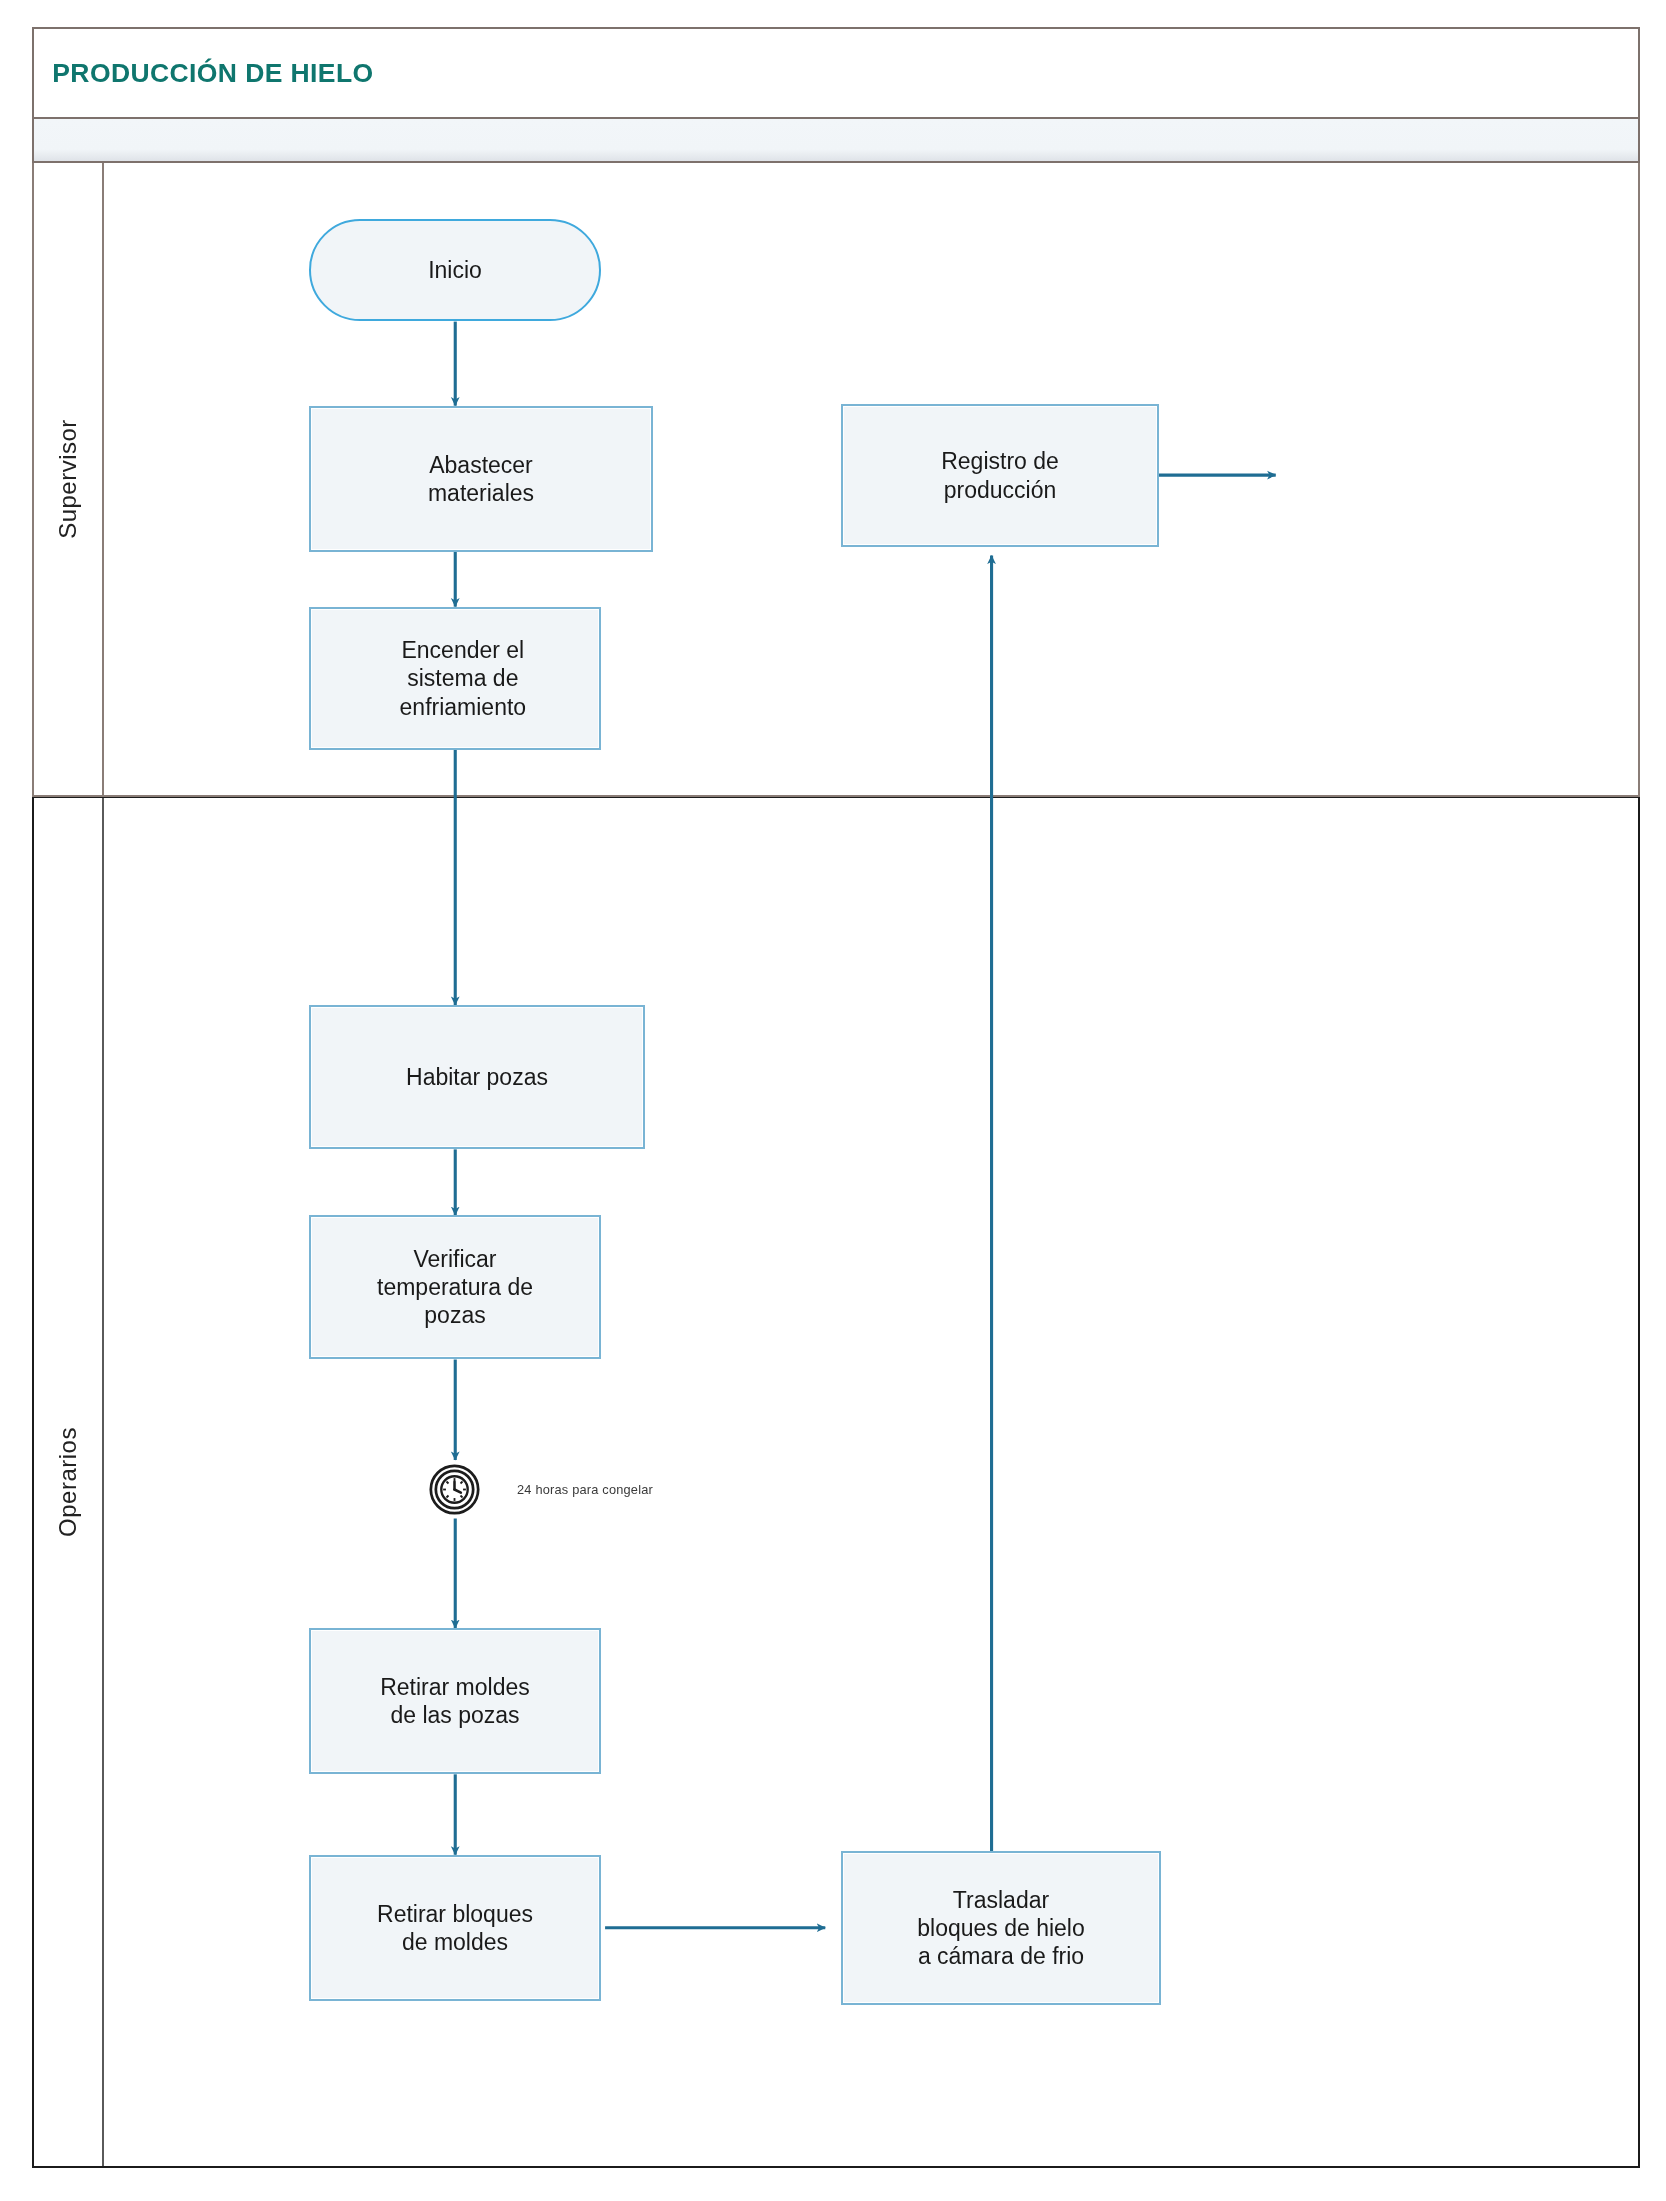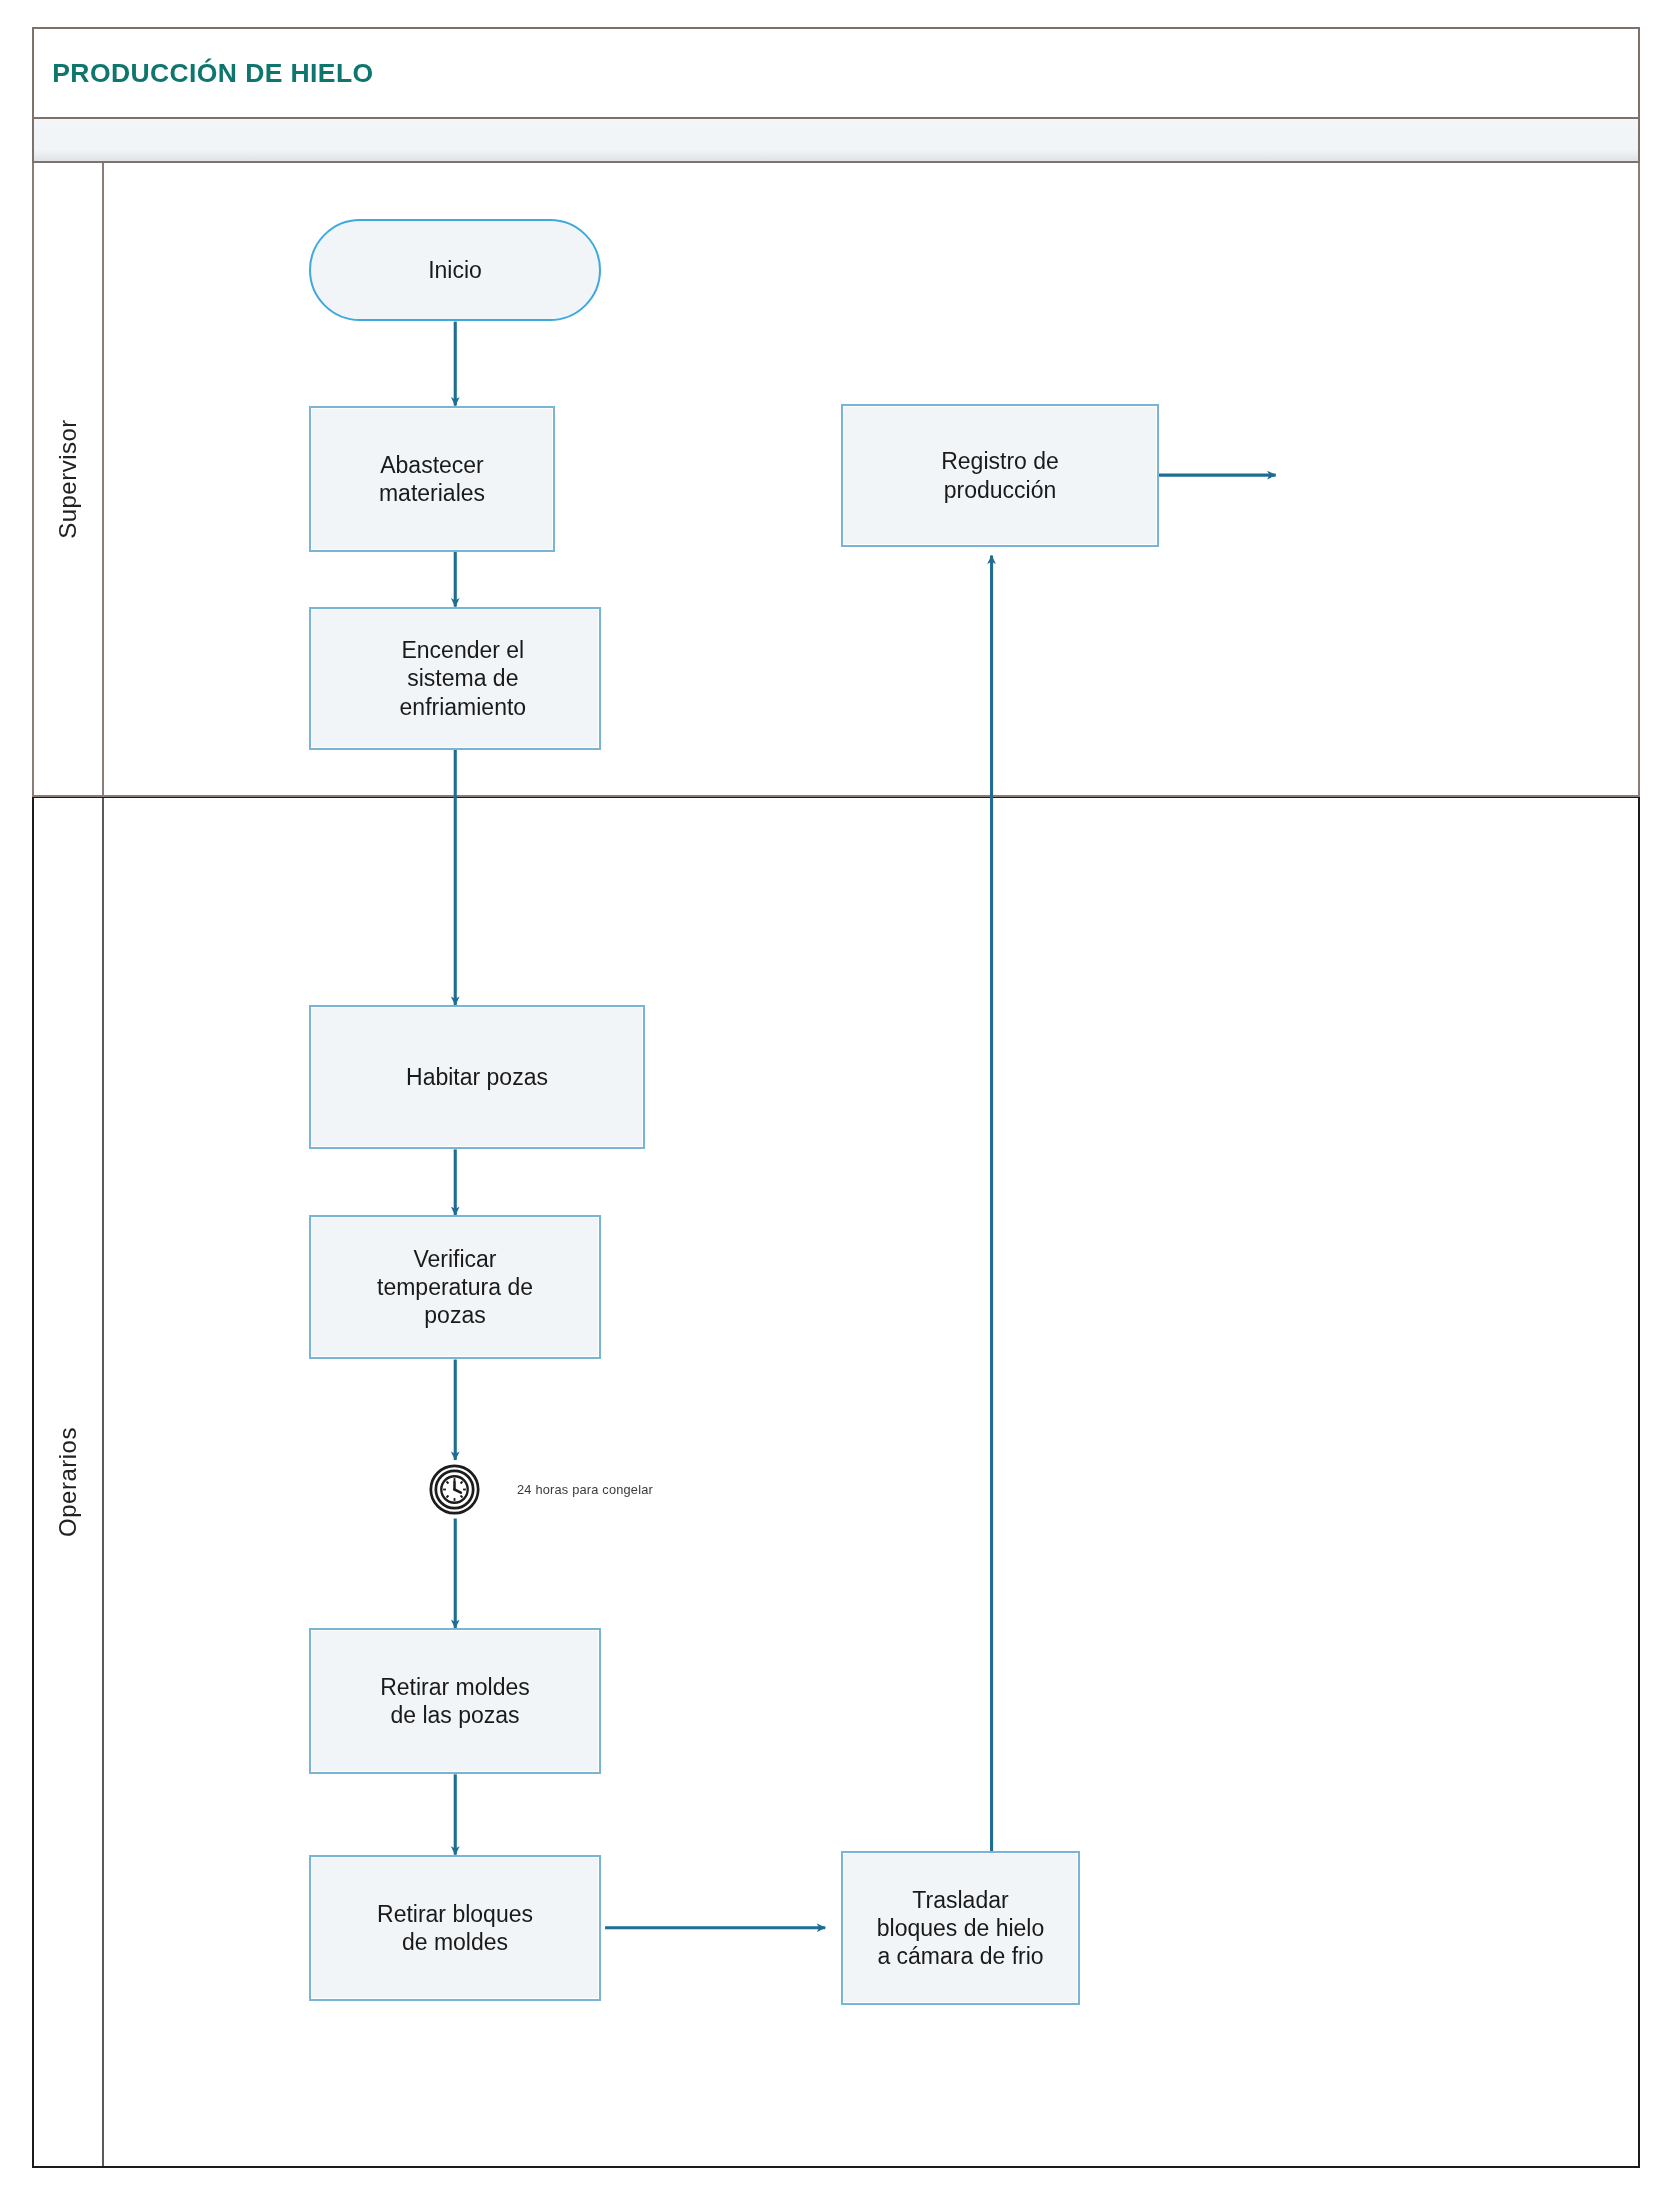"Abastecer" div.node { width: 246px -> 344px }
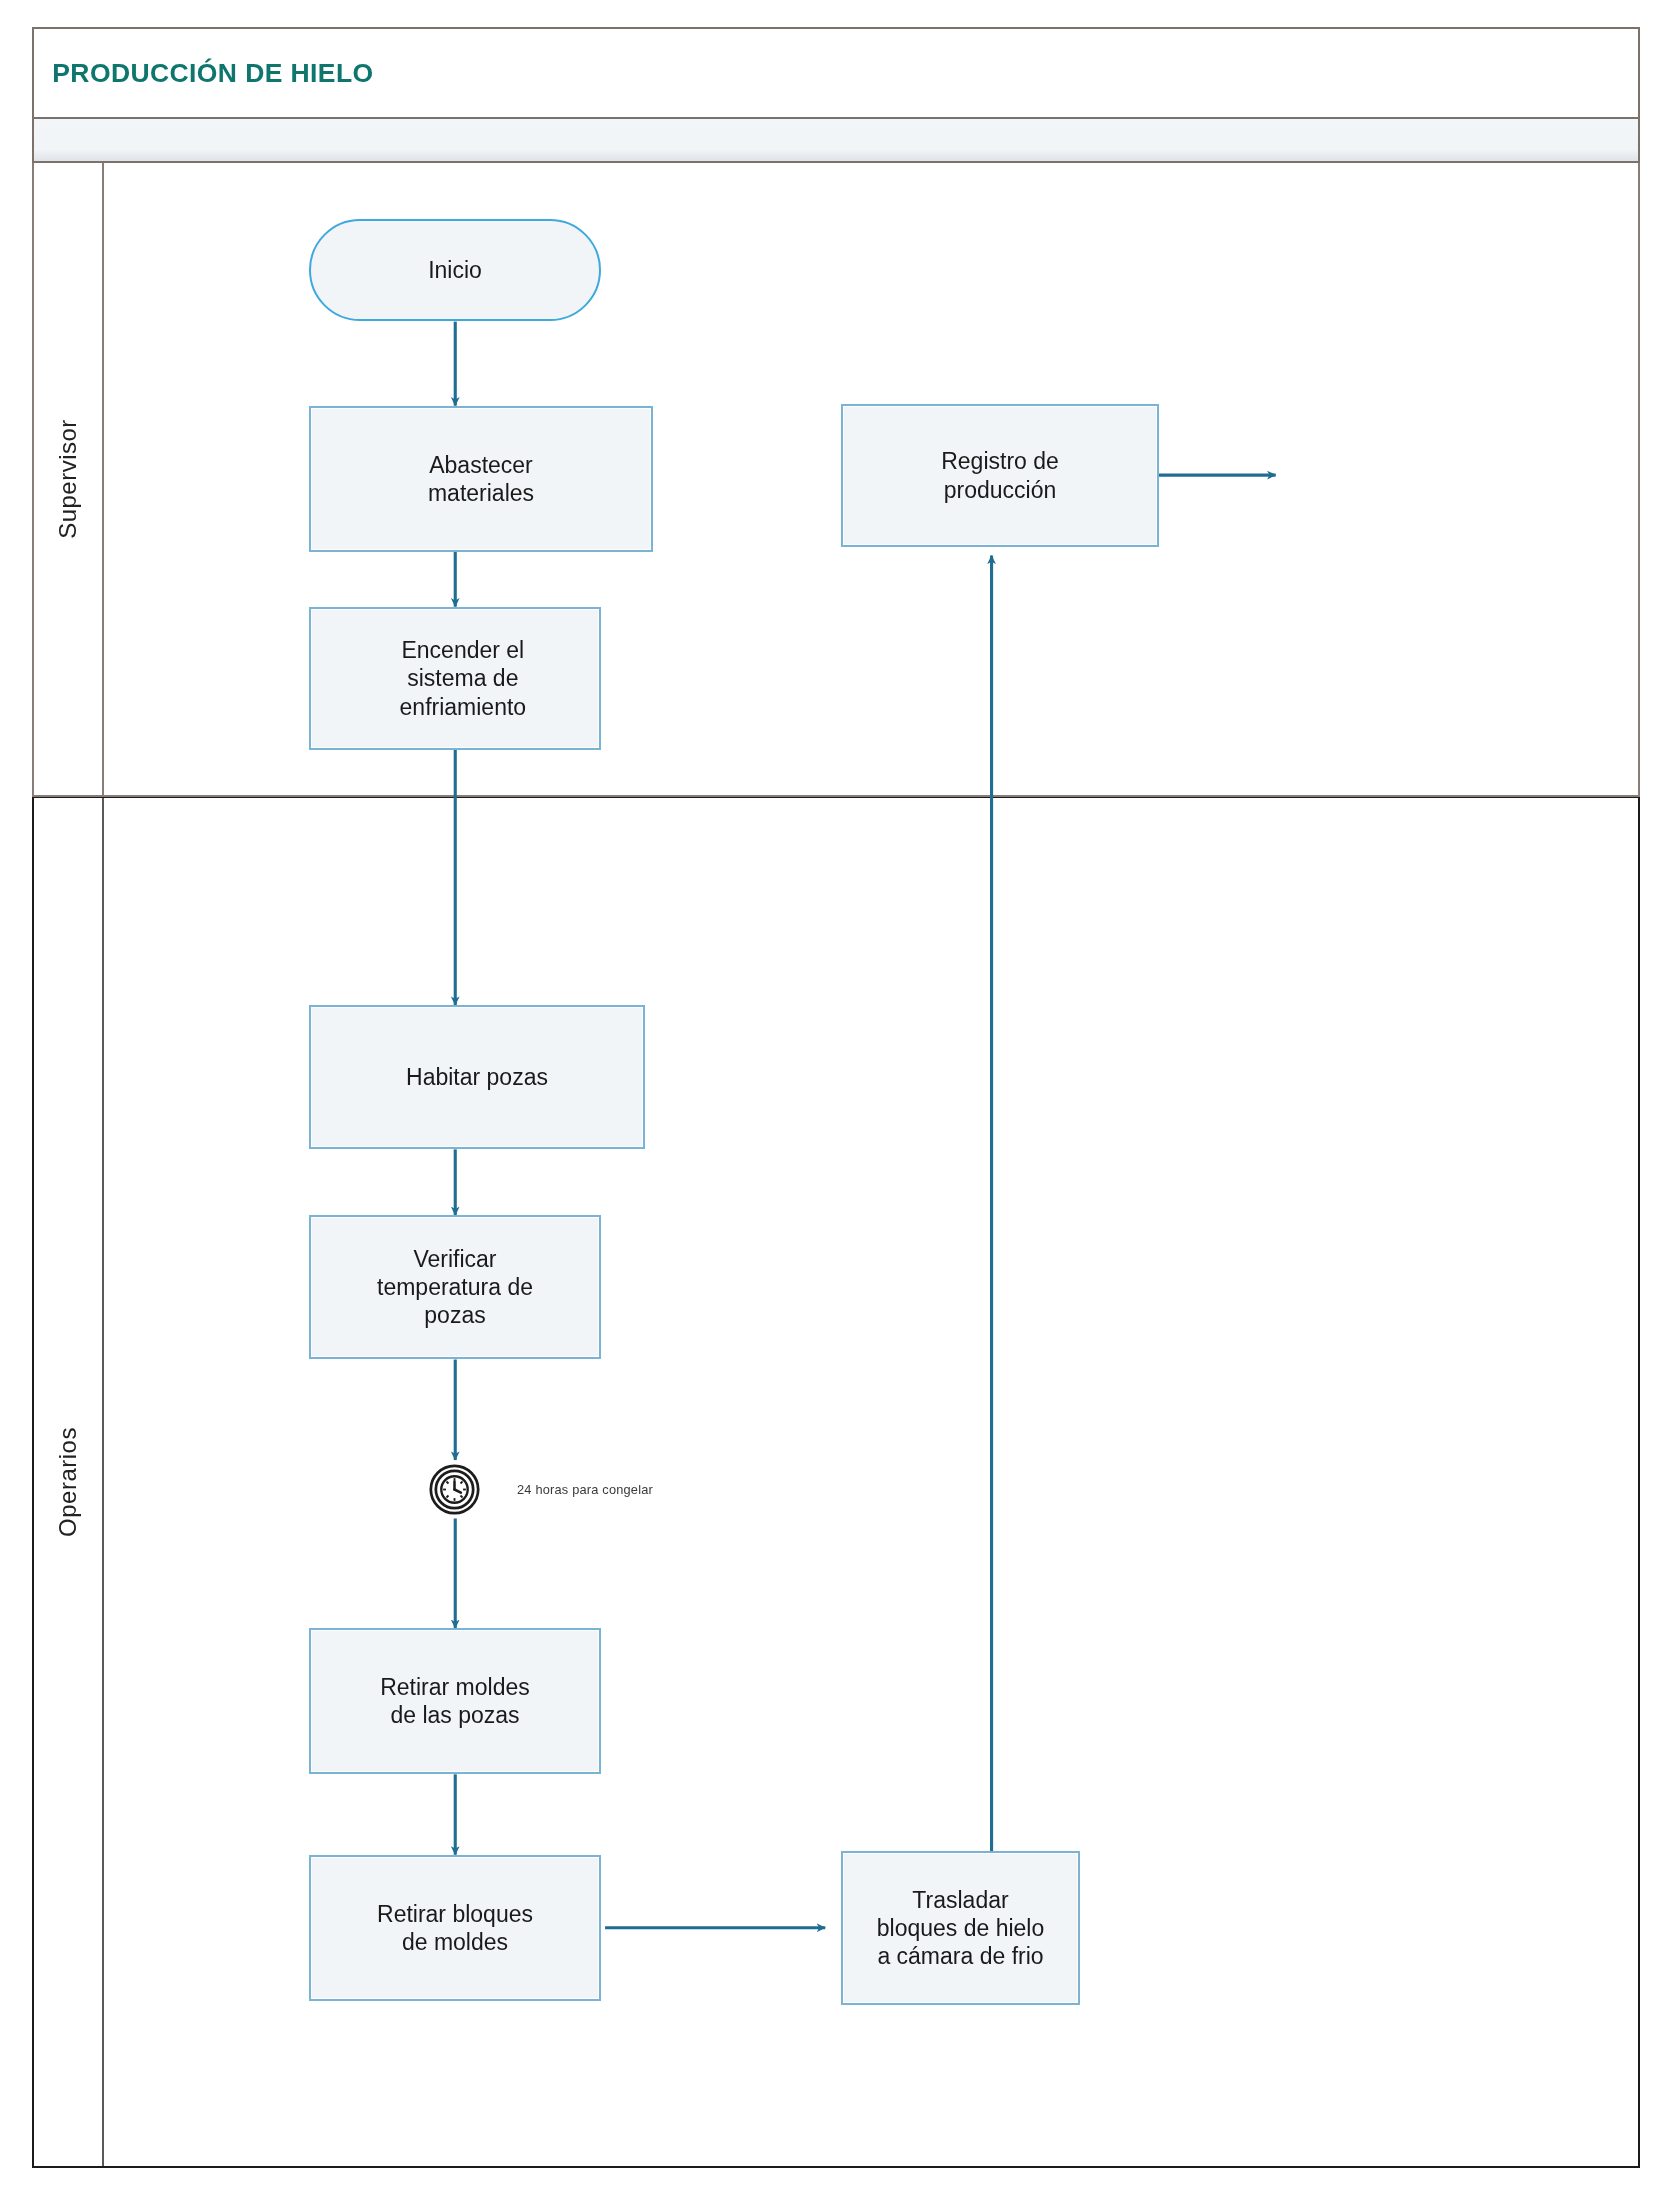"Trasladar" div.node { width: 239px -> 320px }
